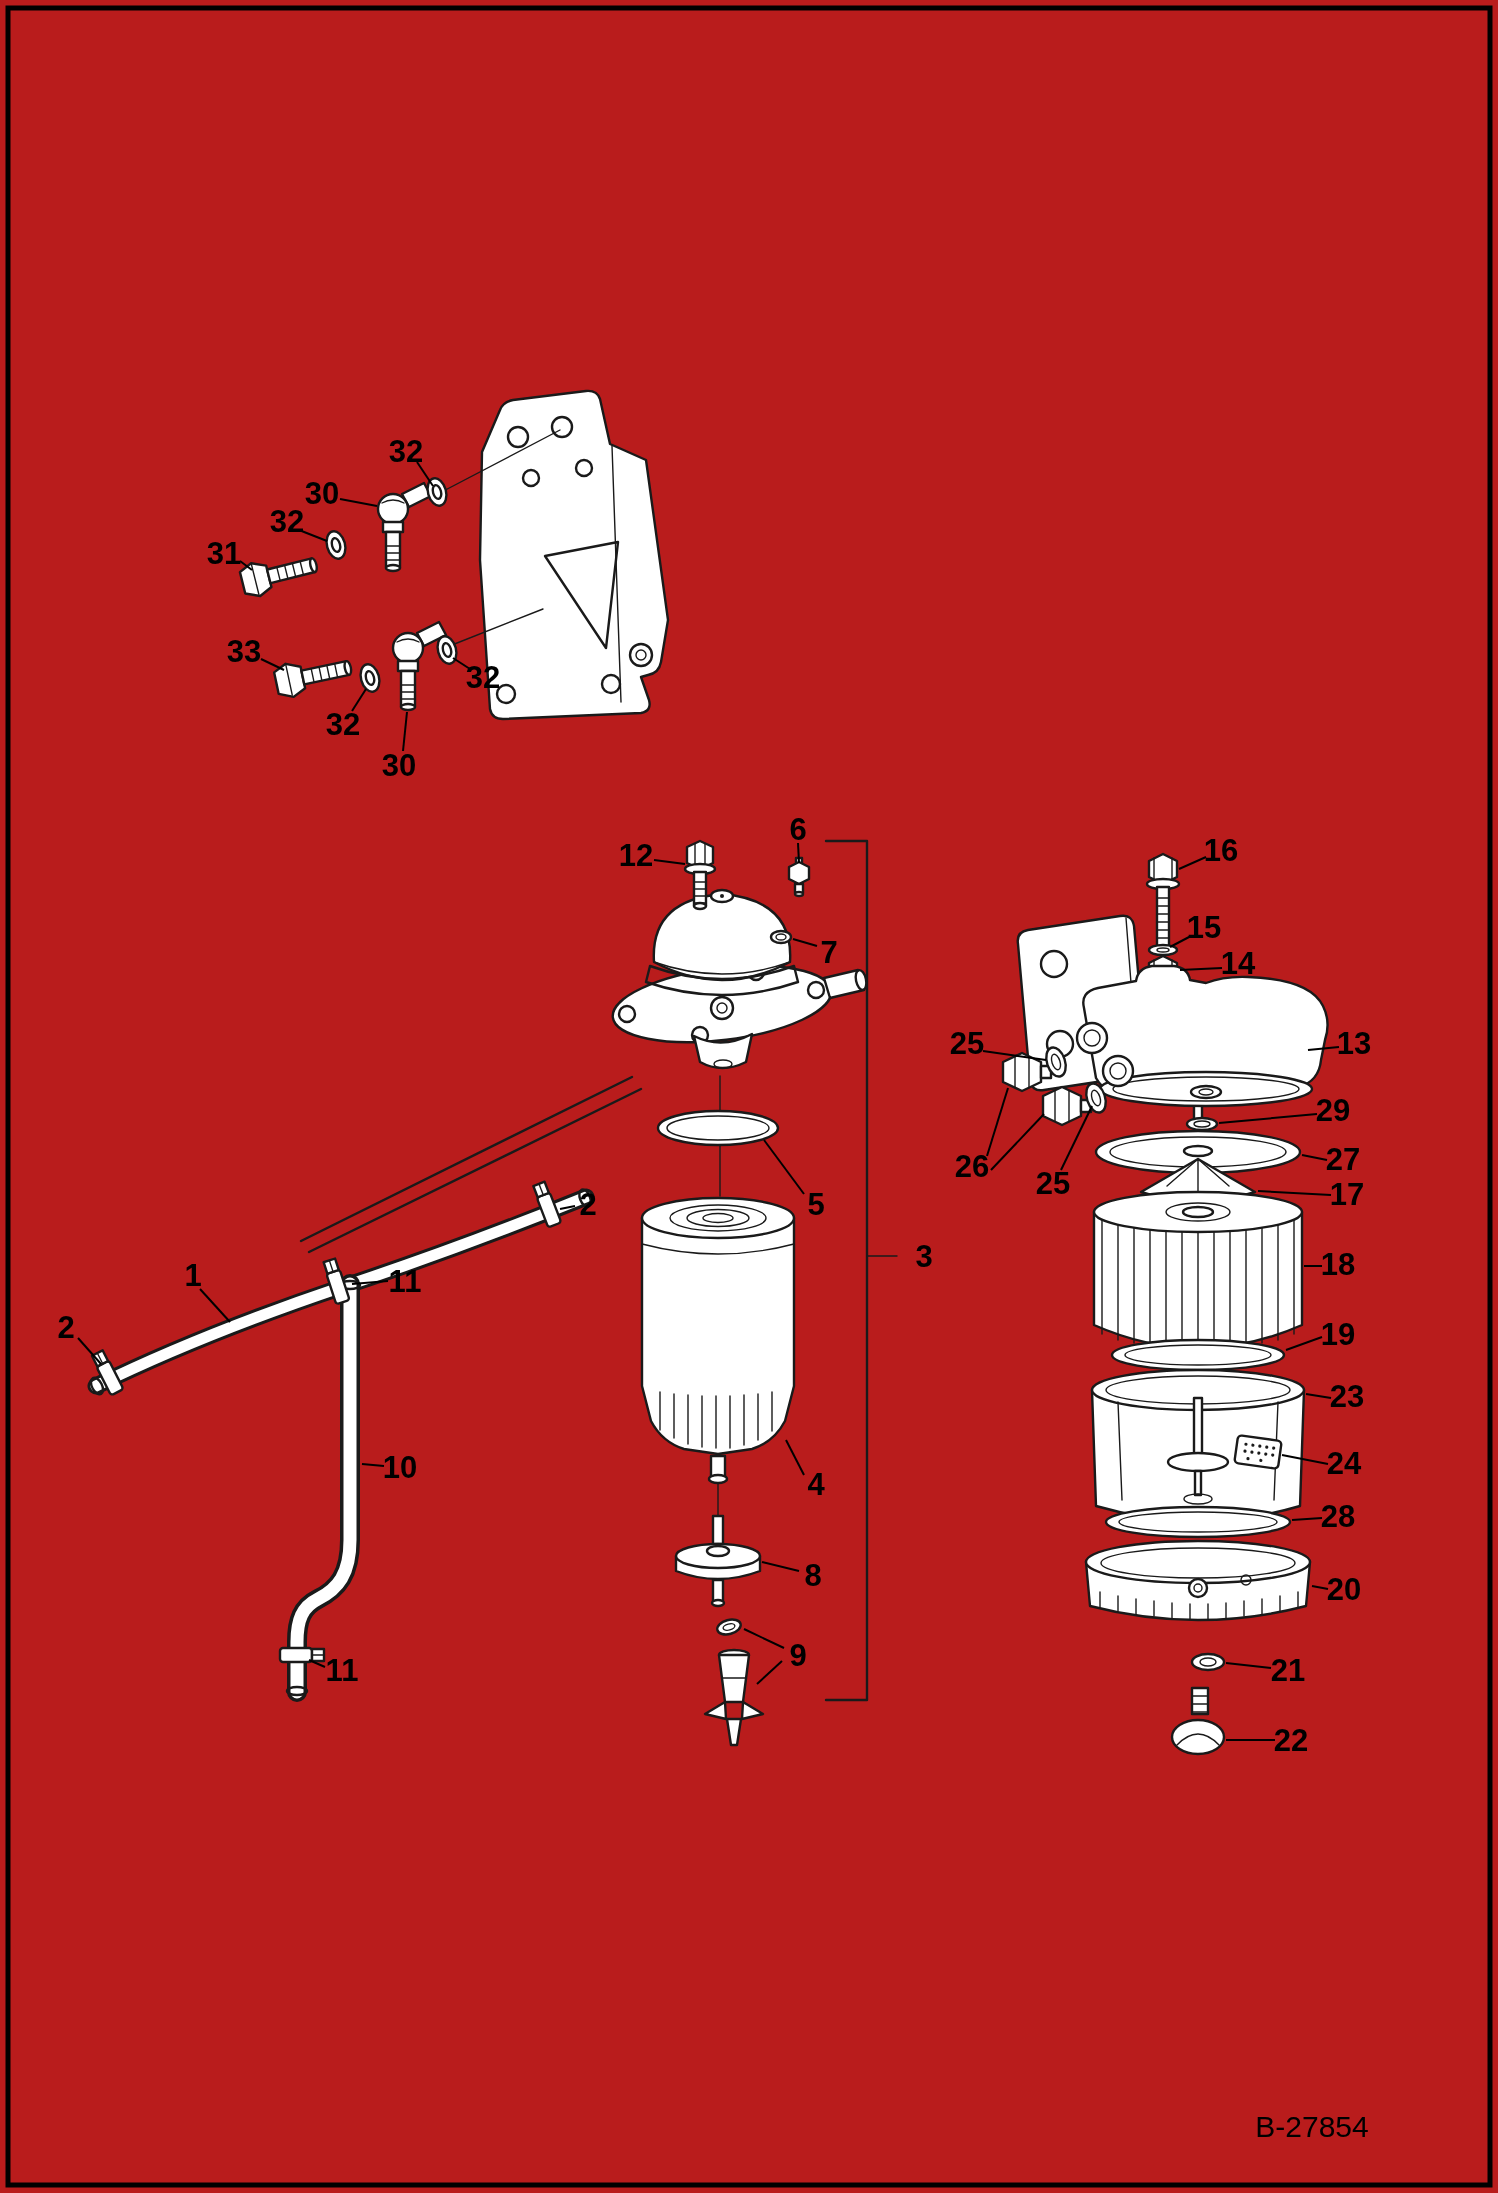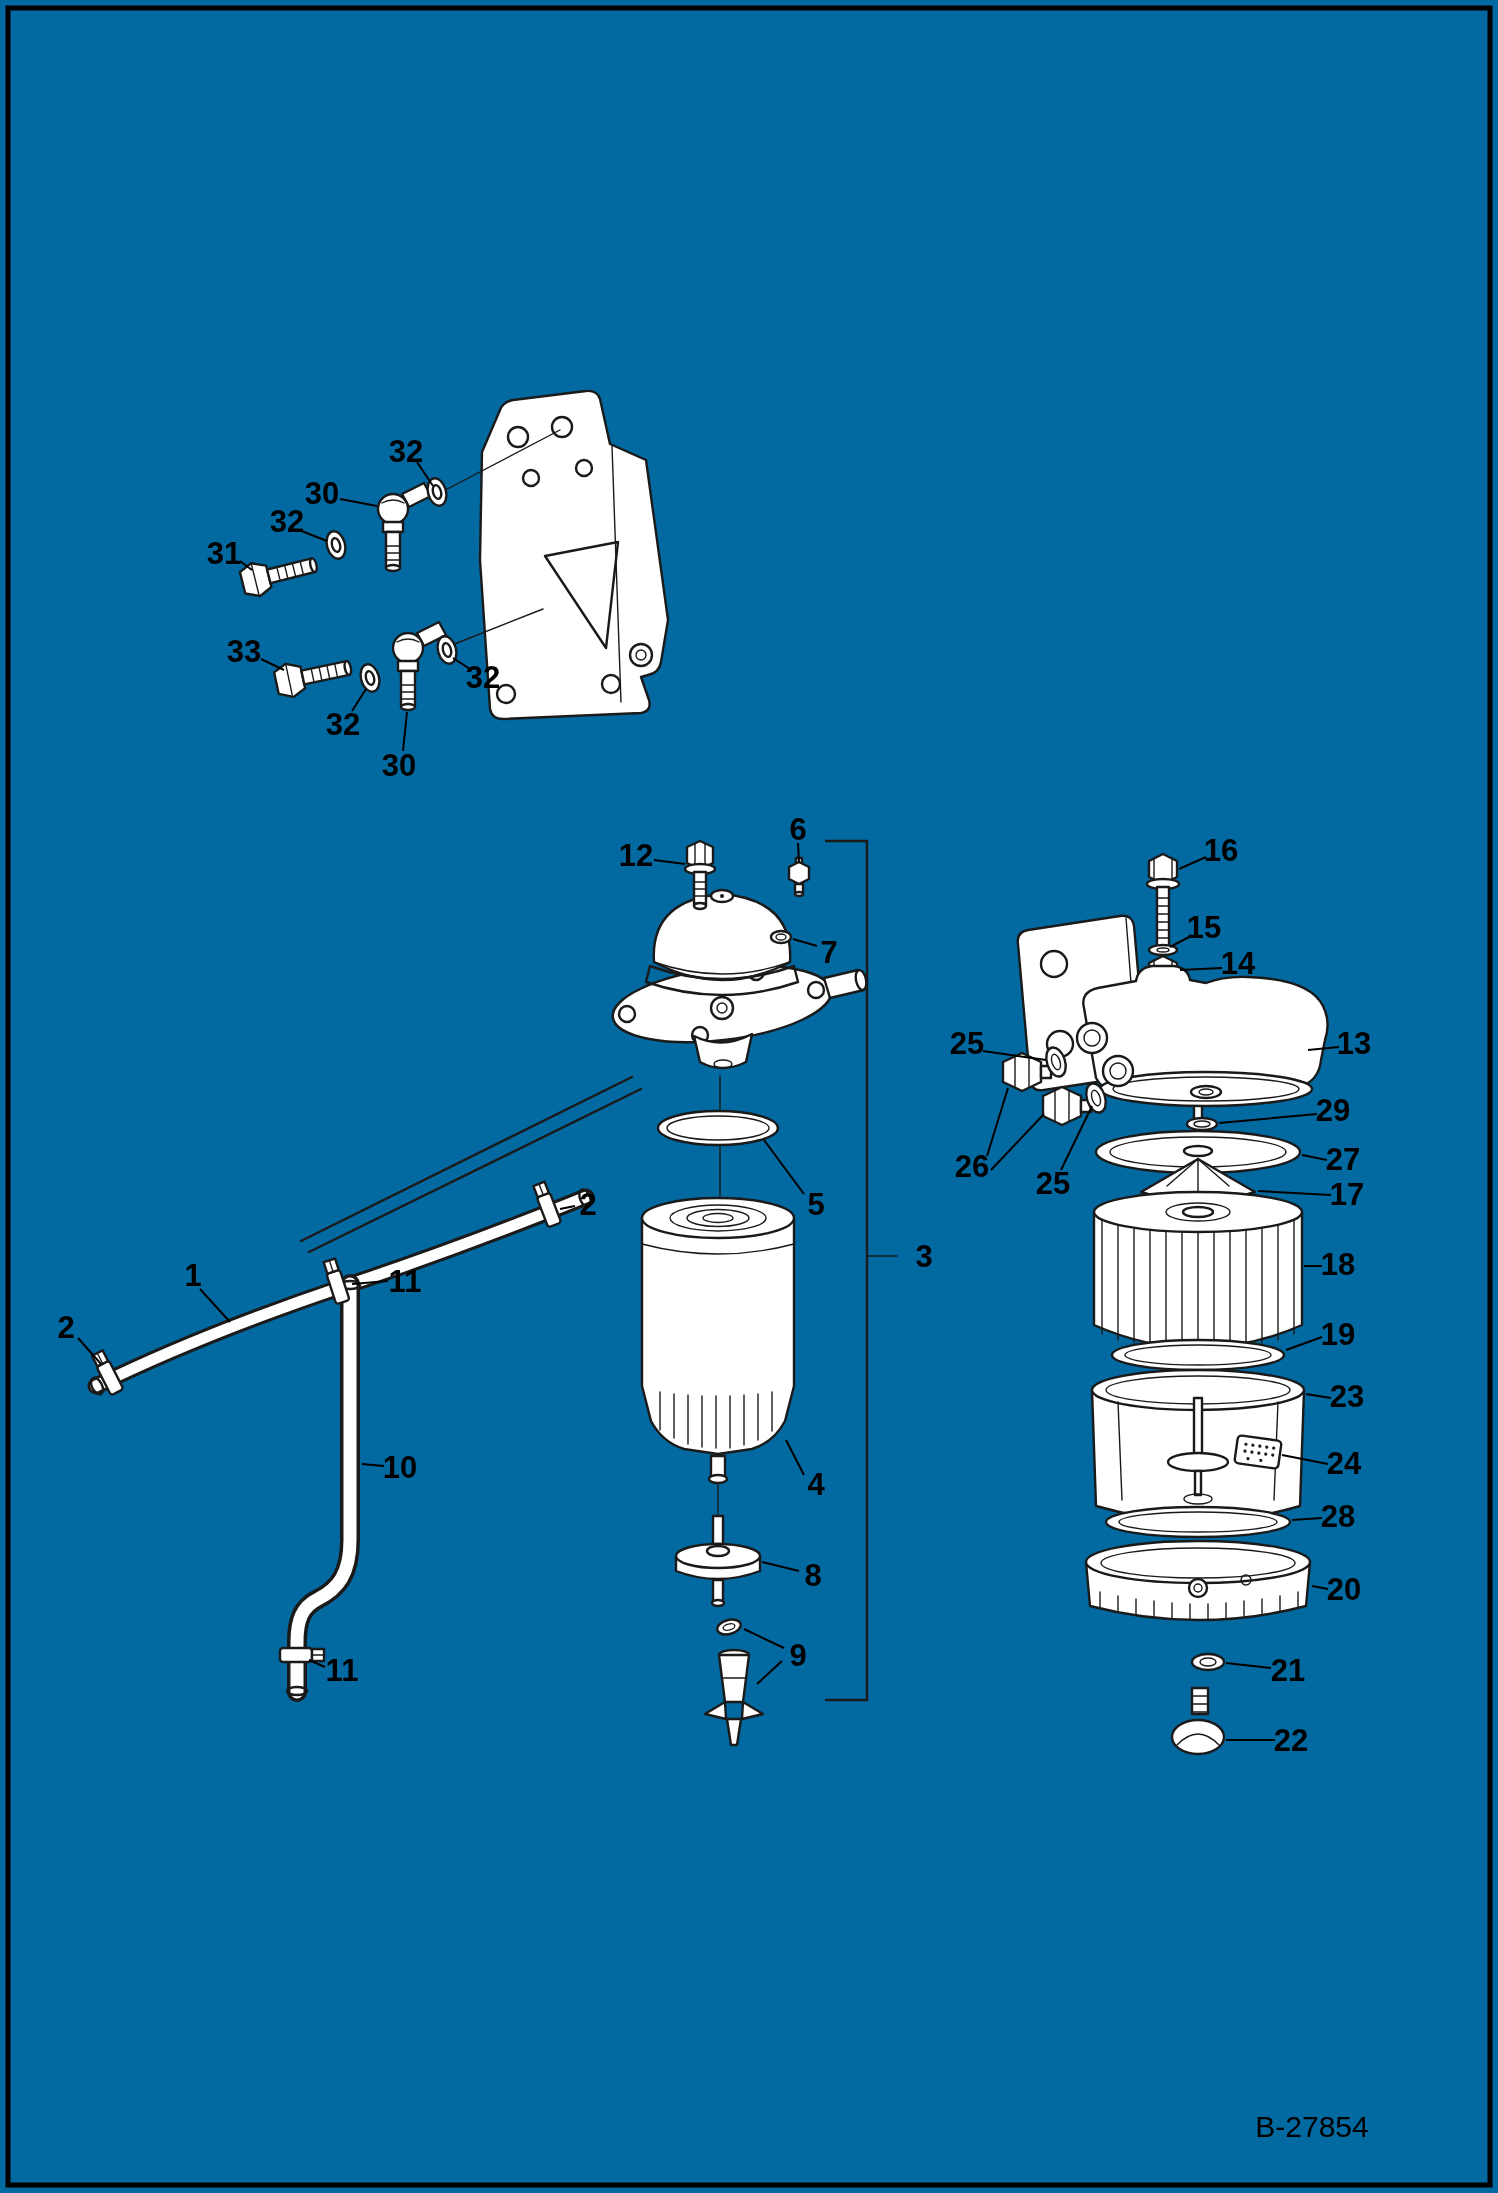"32" .page { background: #0369a1 -> #b91c1c }
